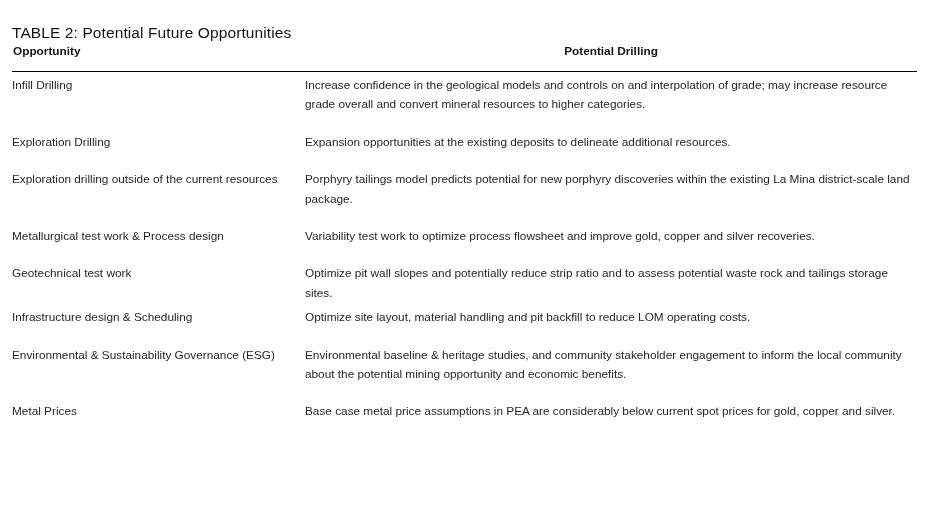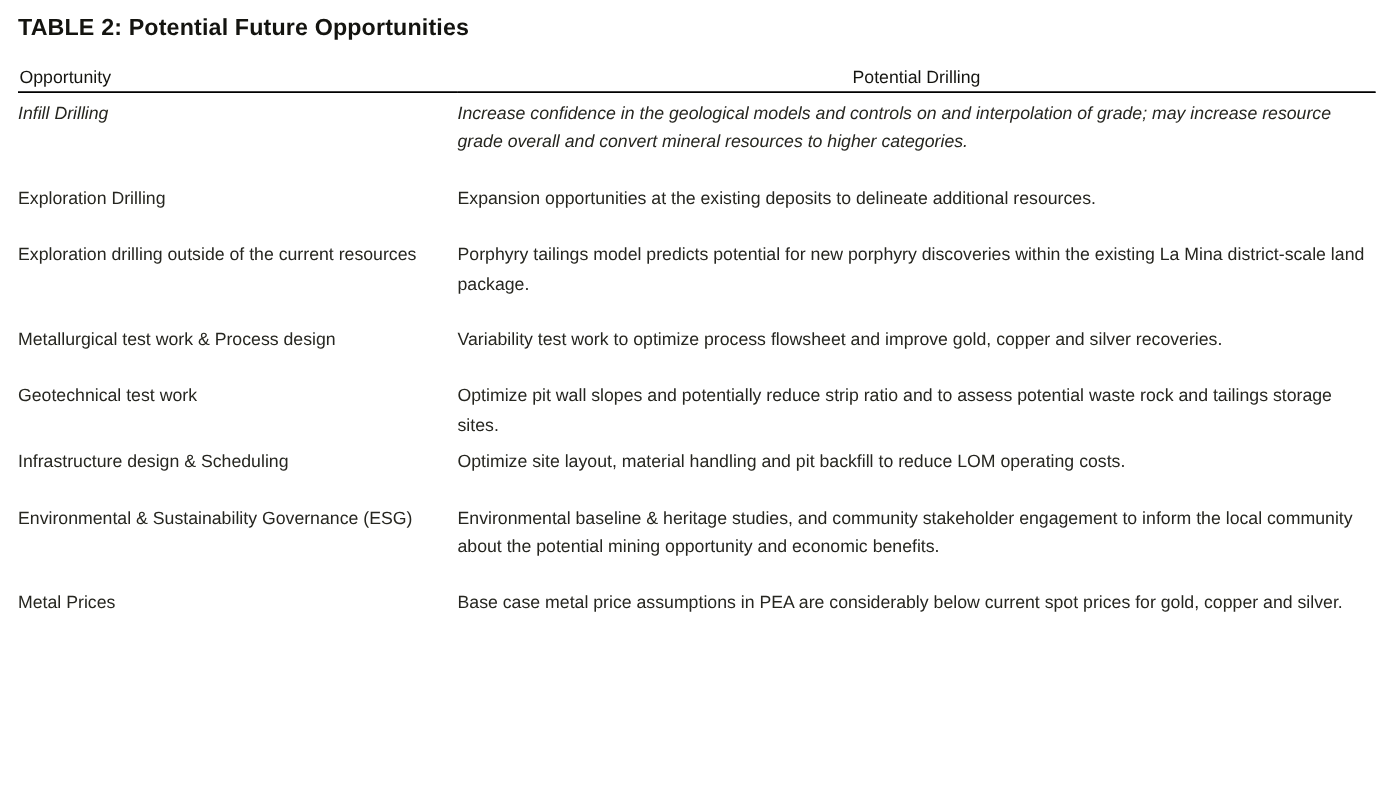"TABLE 2: Potential Future Opportunities" .table-title { font-weight: bold -> normal; top: 10px -> 24px }
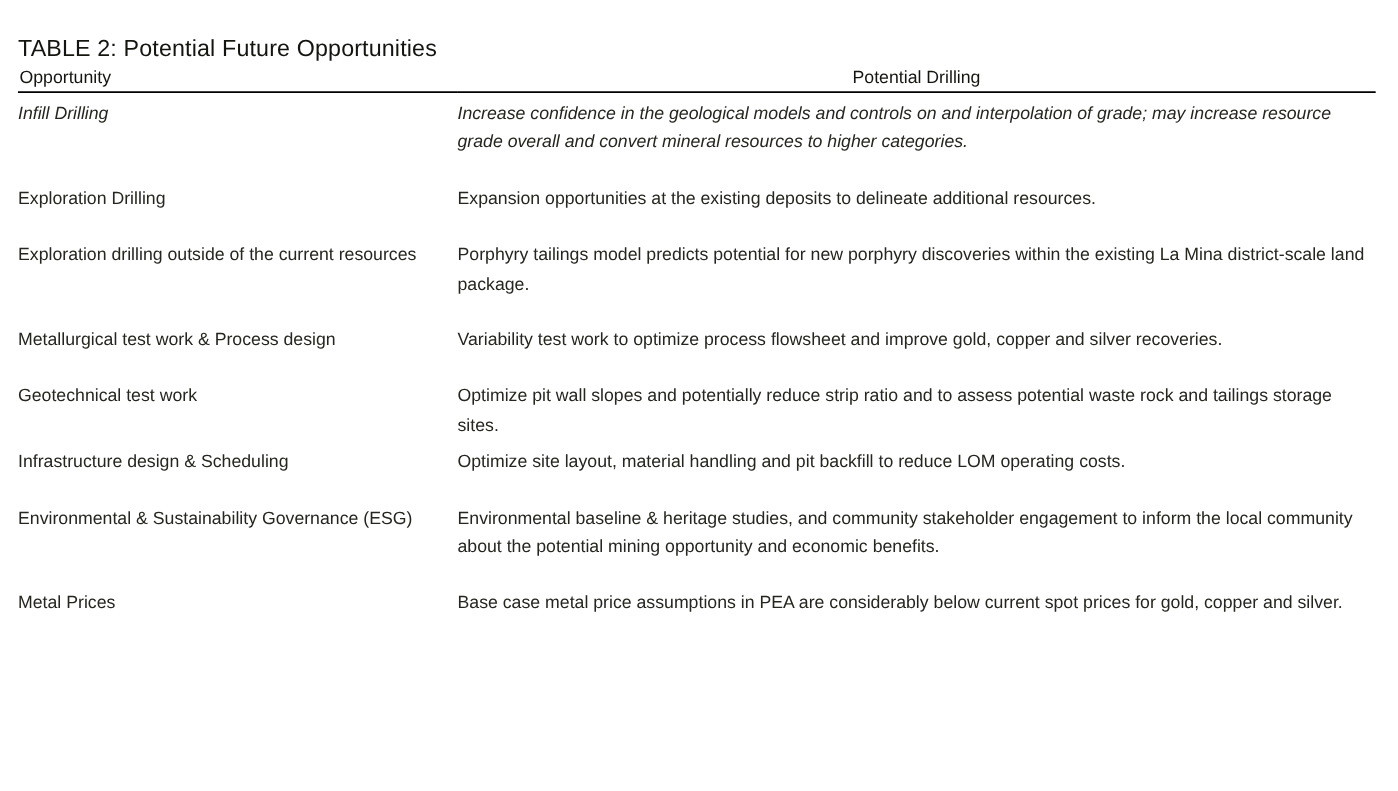"Opportunity" table.opps thead th { font-weight: normal -> bold; padding: 0 0 2px 0 -> 0 0 12px 0 }
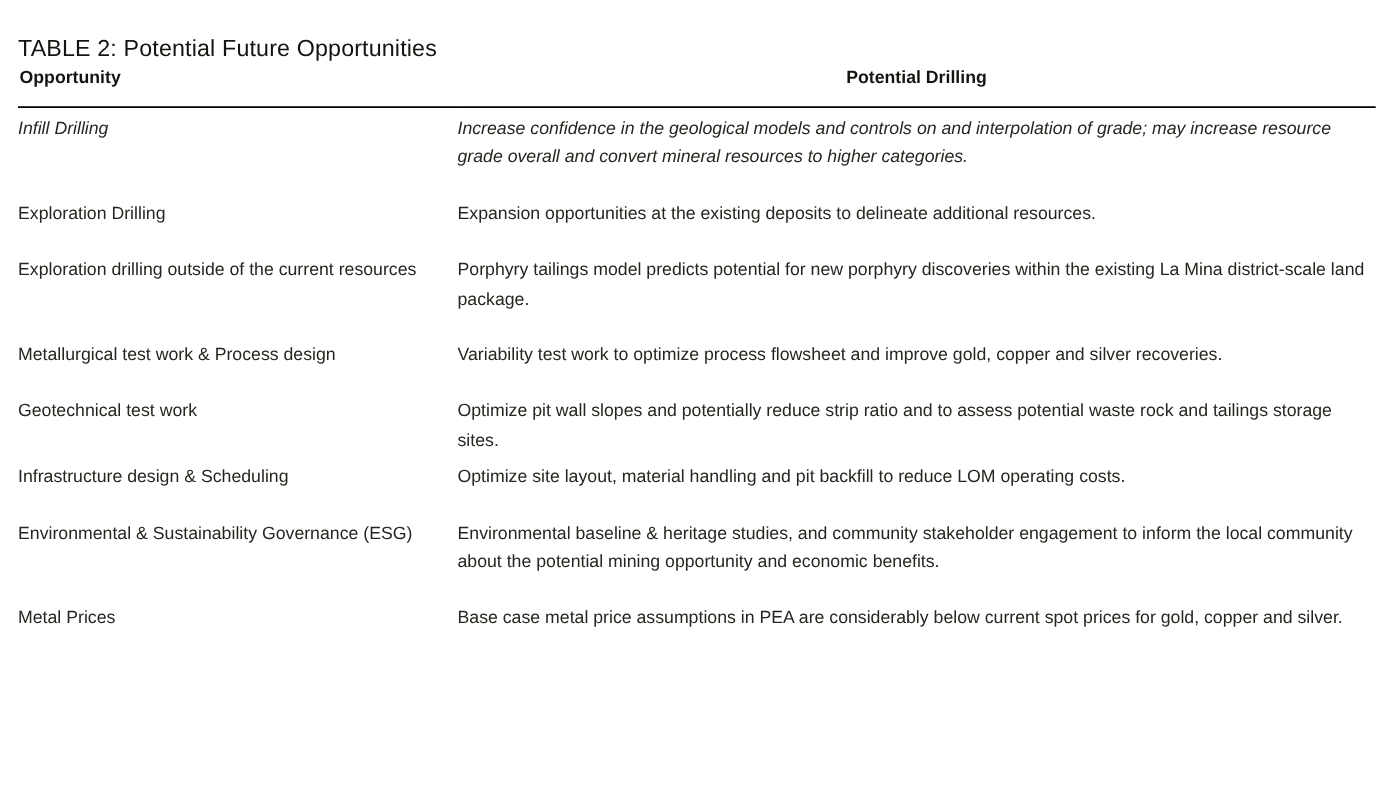"Infill Drilling" tbody tr.row-first td { font-style: italic -> none }
